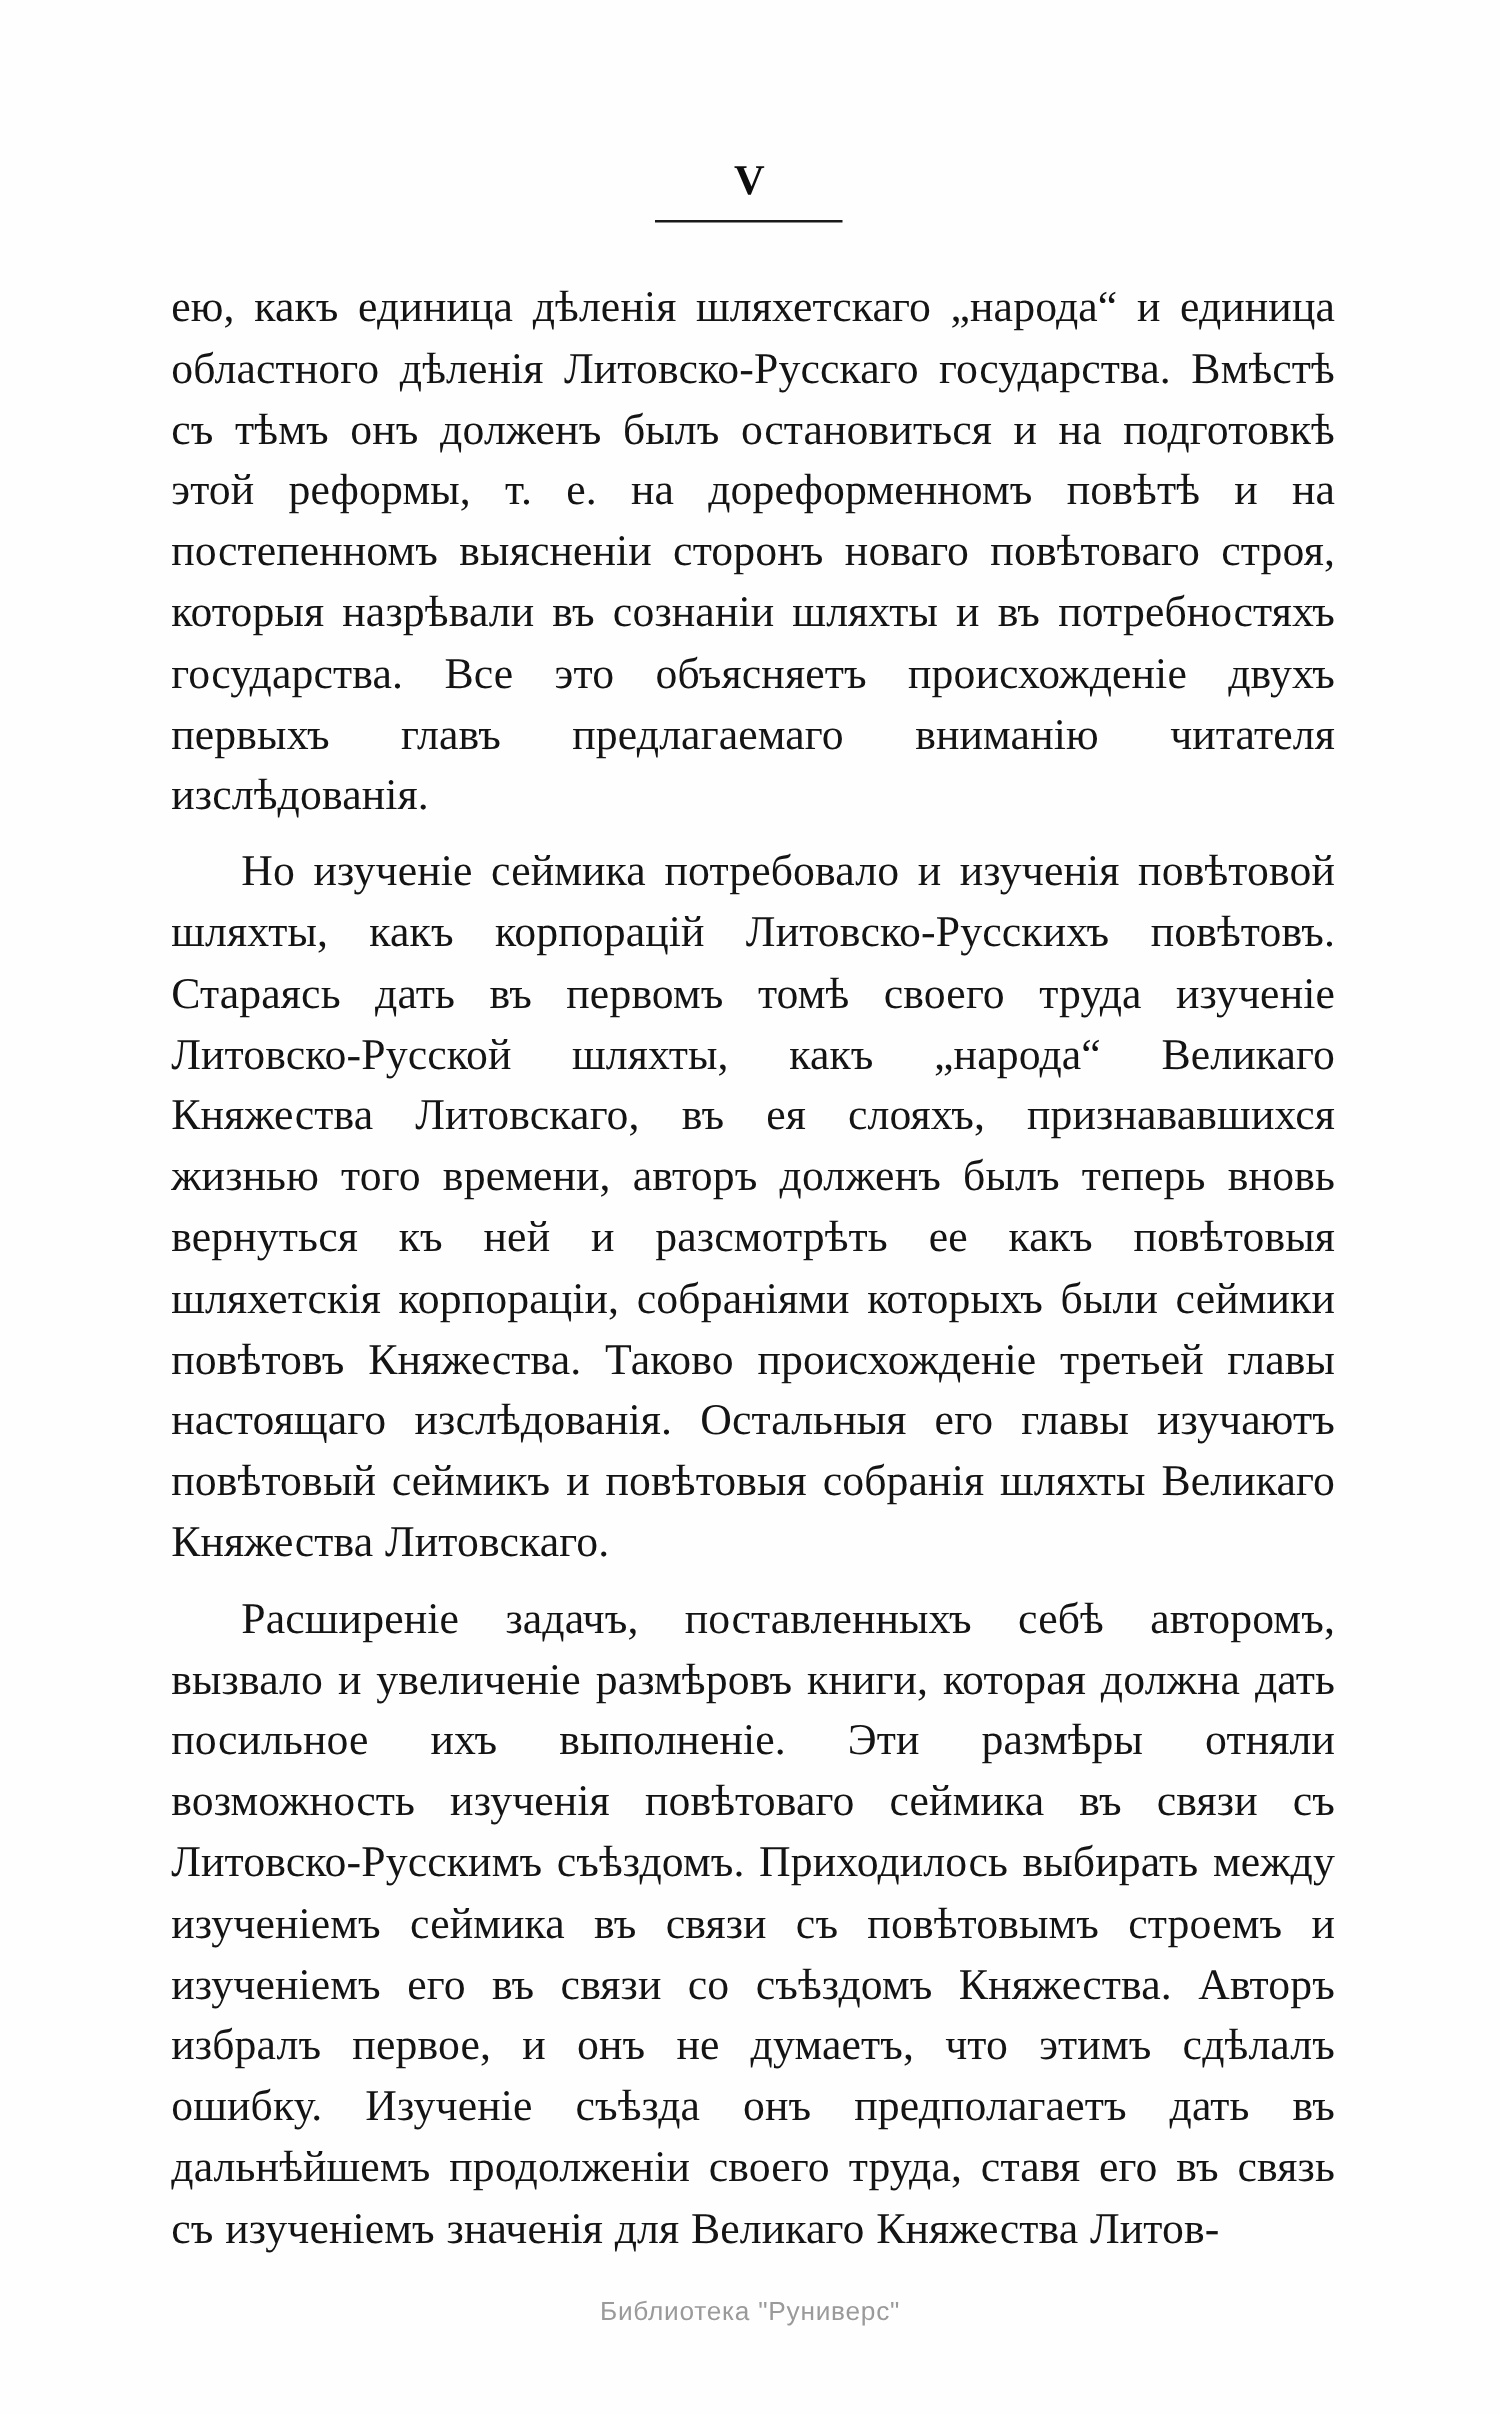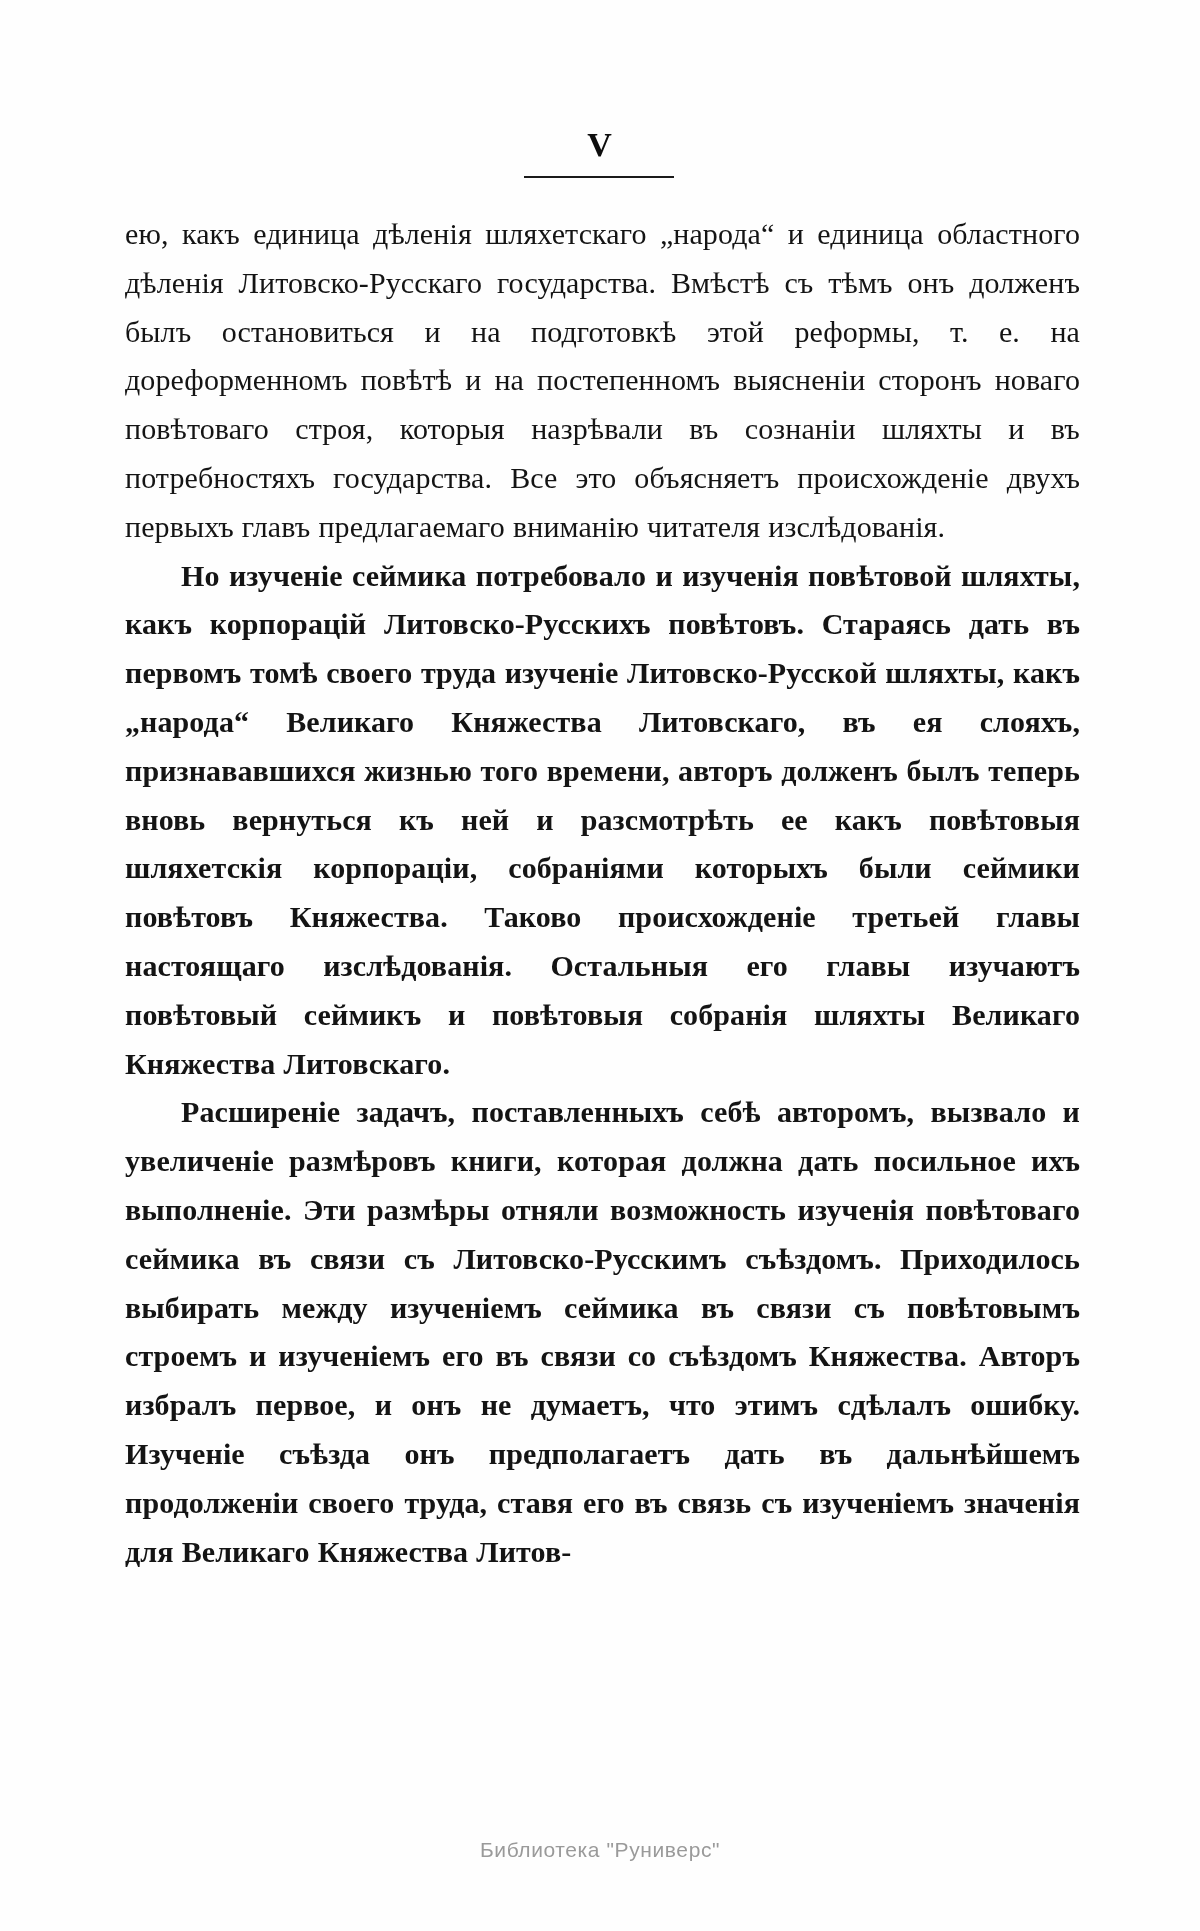"ею, какъ единица дѣленія шляхетскаго" p.para { font-size: 30px -> 35px; margin: 0 -> 12px }
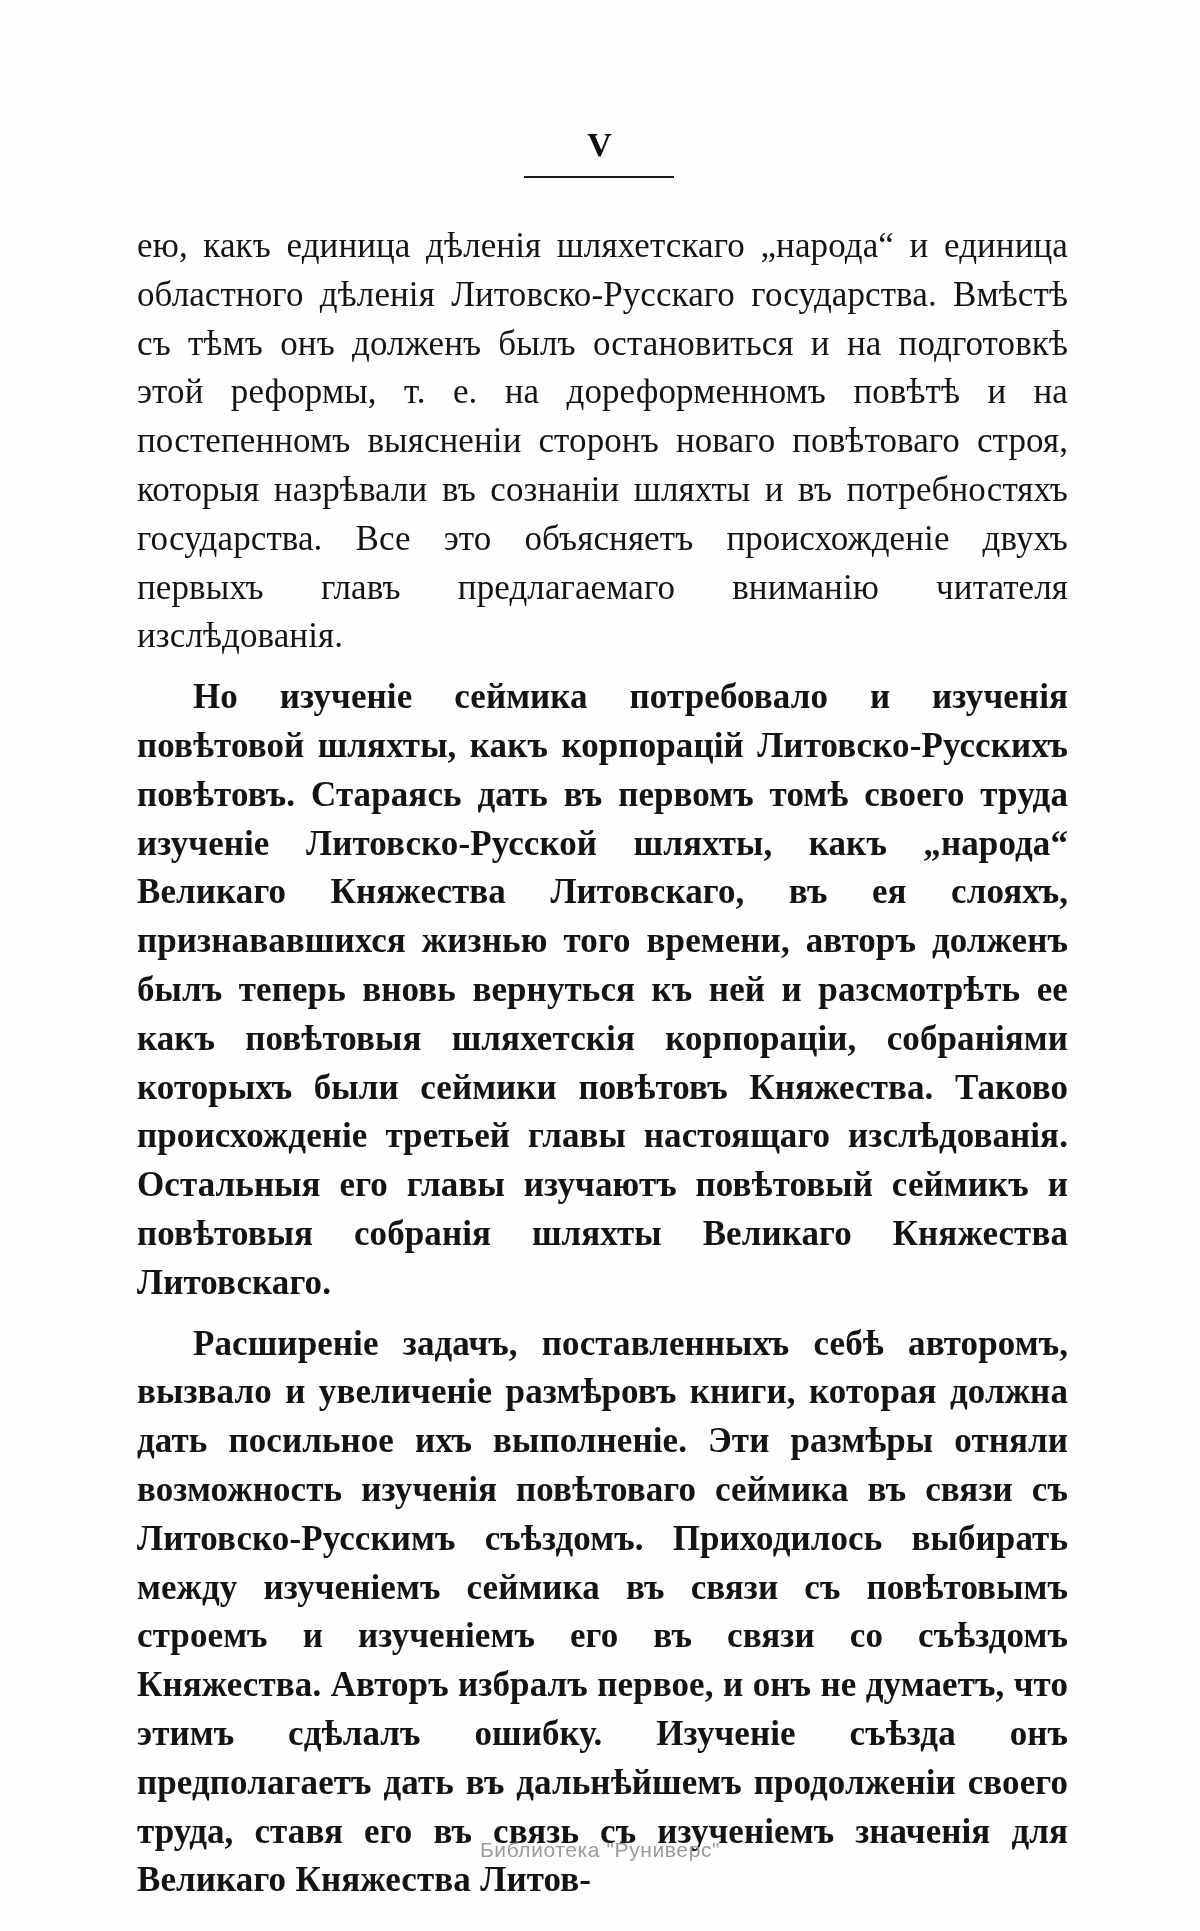"Но изученіе сеймика потребовало и" p.para + p.para { font-weight: bold -> none }
